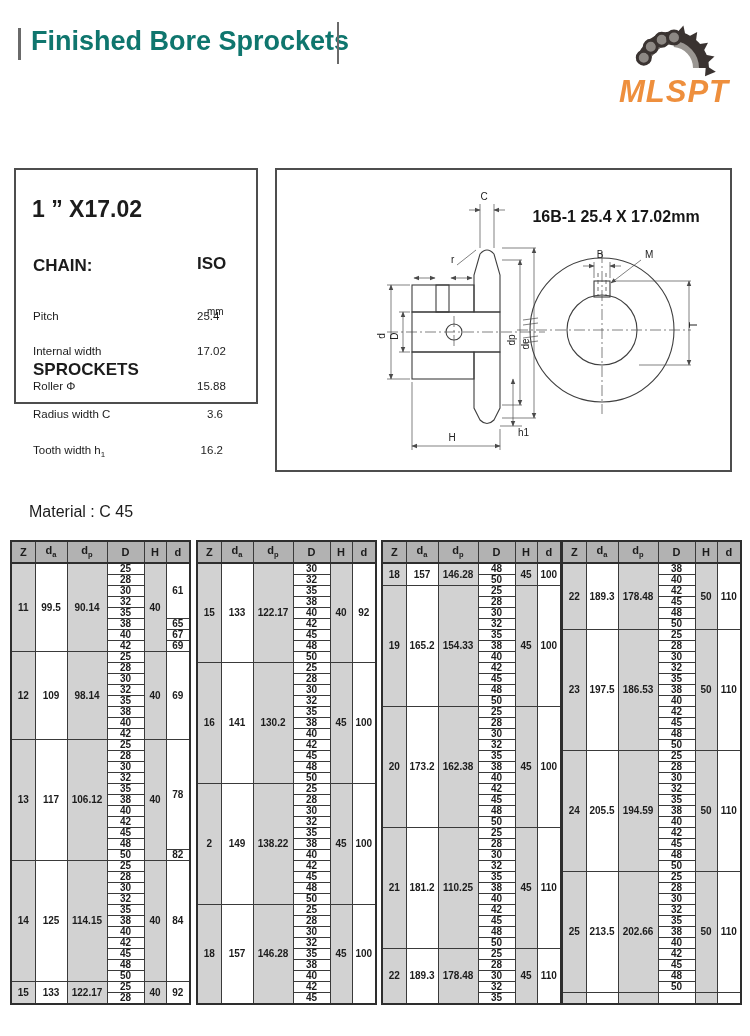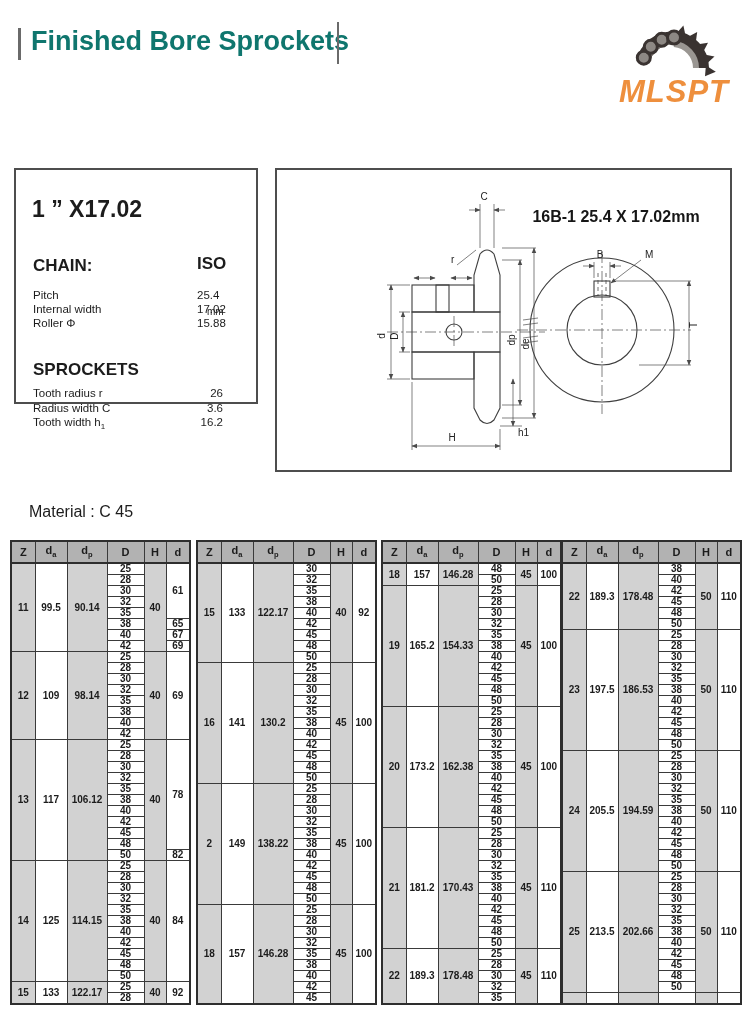"Pitch" .spec-row { margin-top: none -> 21px }
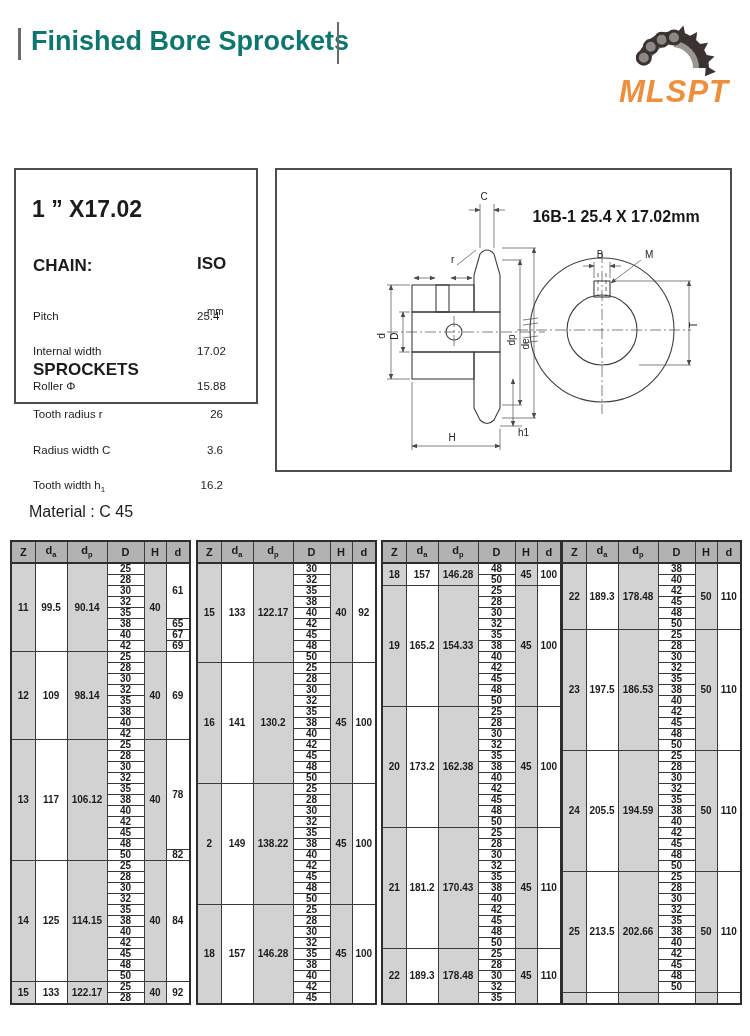"Tooth radius r" div.spec-row { html: <div> <span>Tooth radius r</span> <span>26</span> </div> -> none }
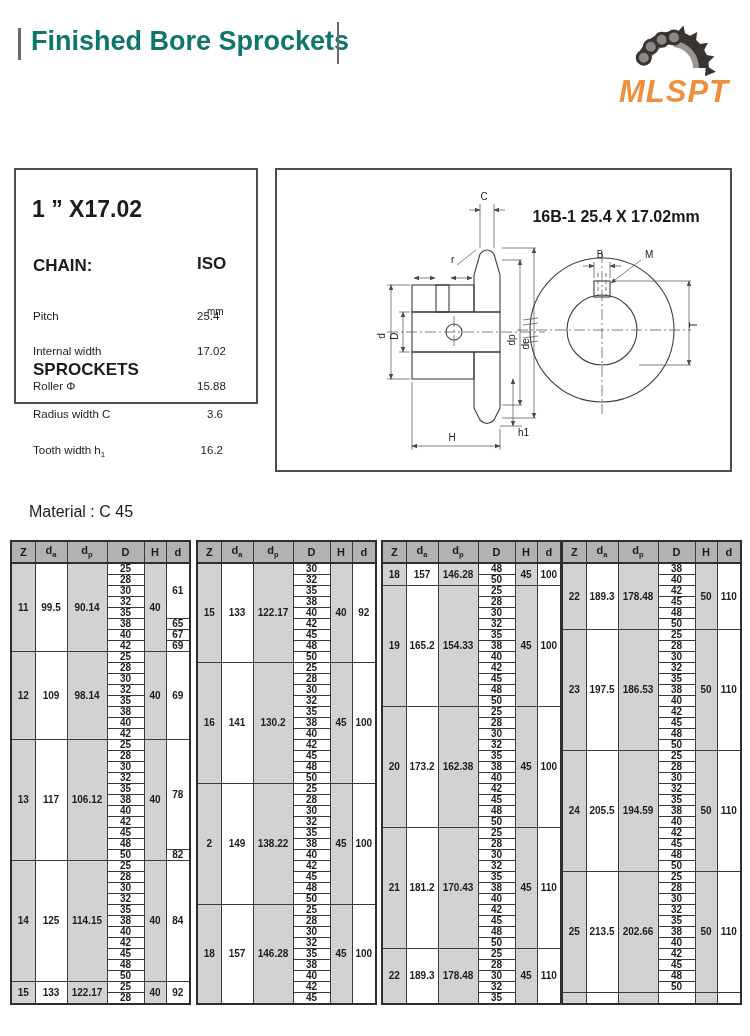"170.43" td.gray { text: 170.43 -> 110.25 }
